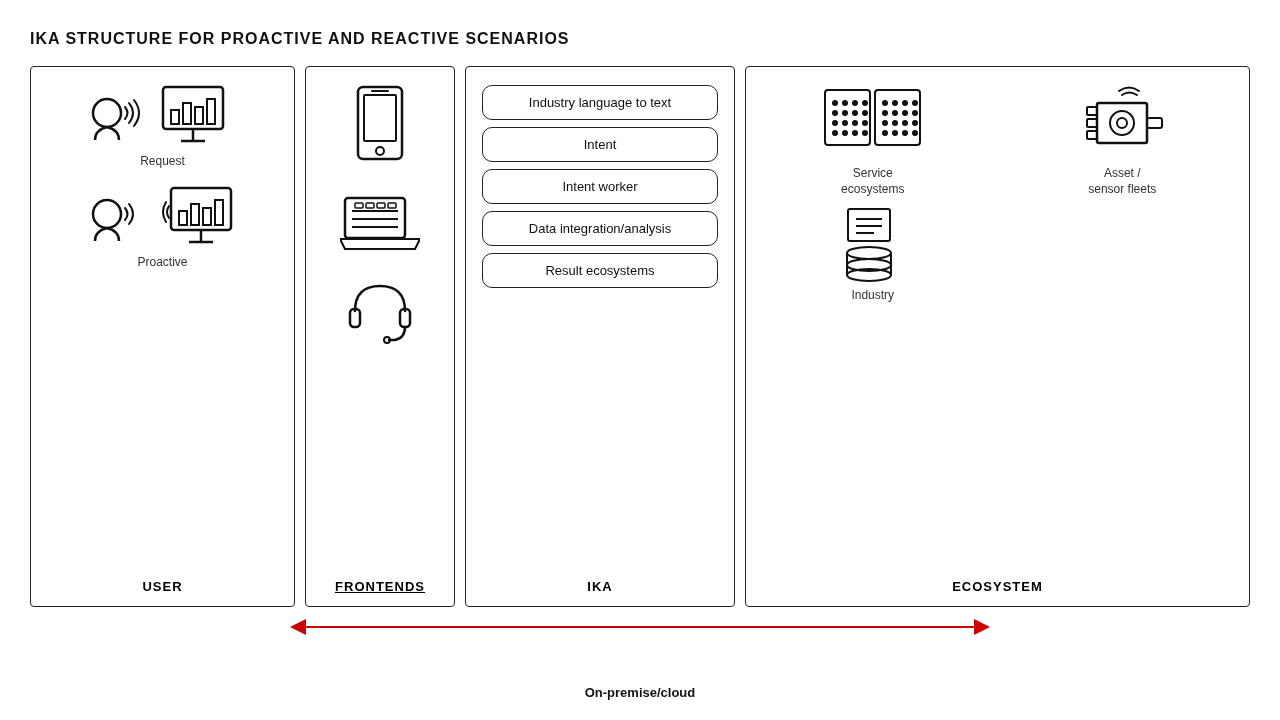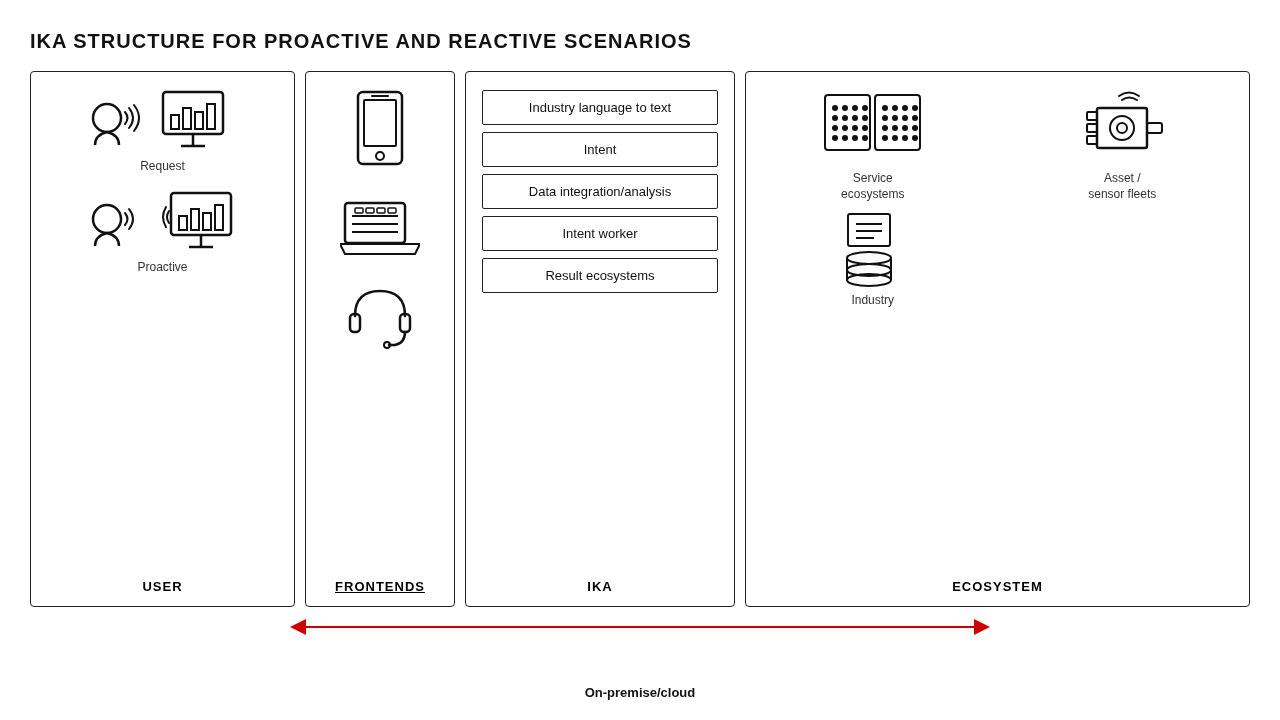"IKA STRUCTURE FOR PROACTIVE AND" .page-title { font-size: 20px -> 16px }
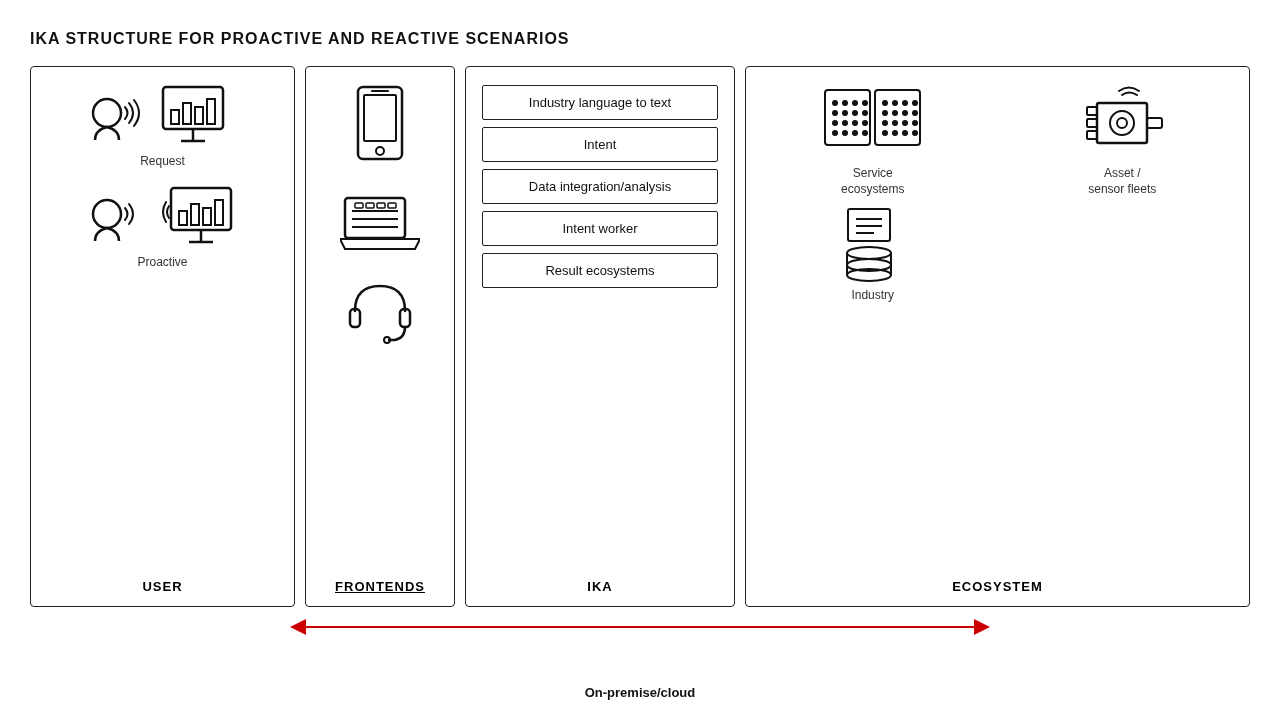"Industry language to text" .ika-box { border-radius: 2px -> 10px }
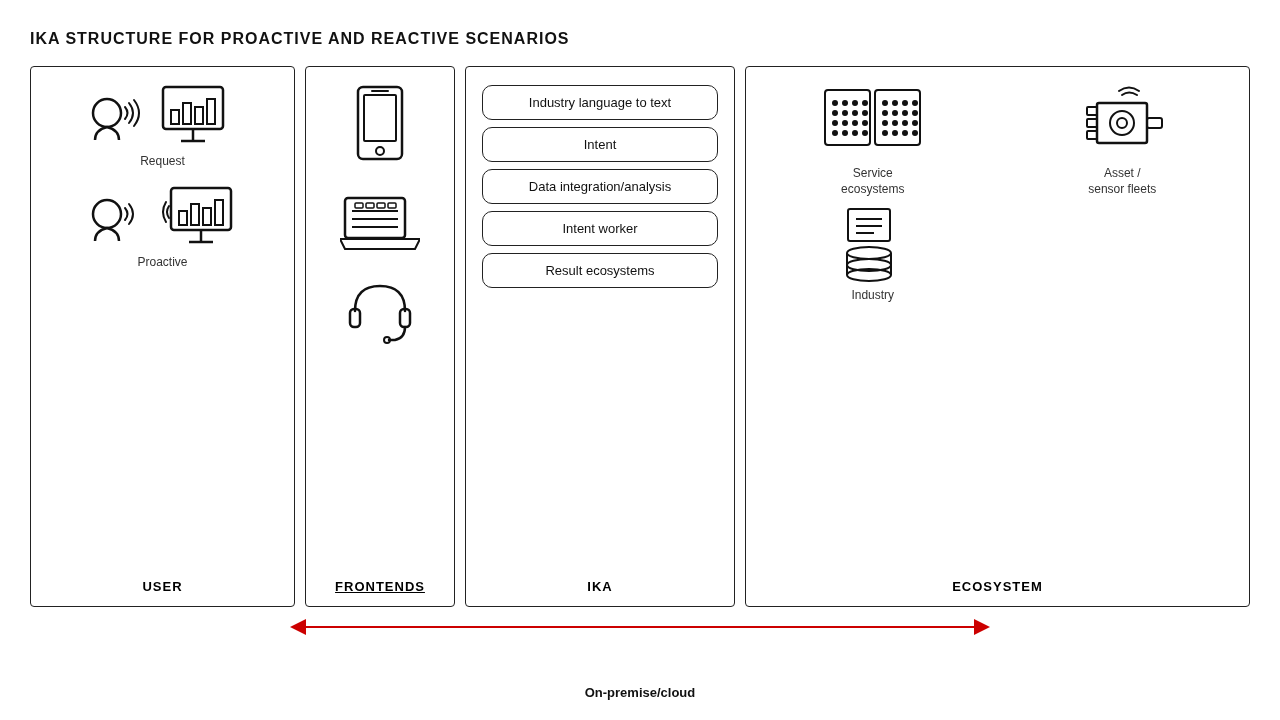"Data integration/analysis" div.ika-box { order: before "Intent worker" -> after "Intent worker" }
